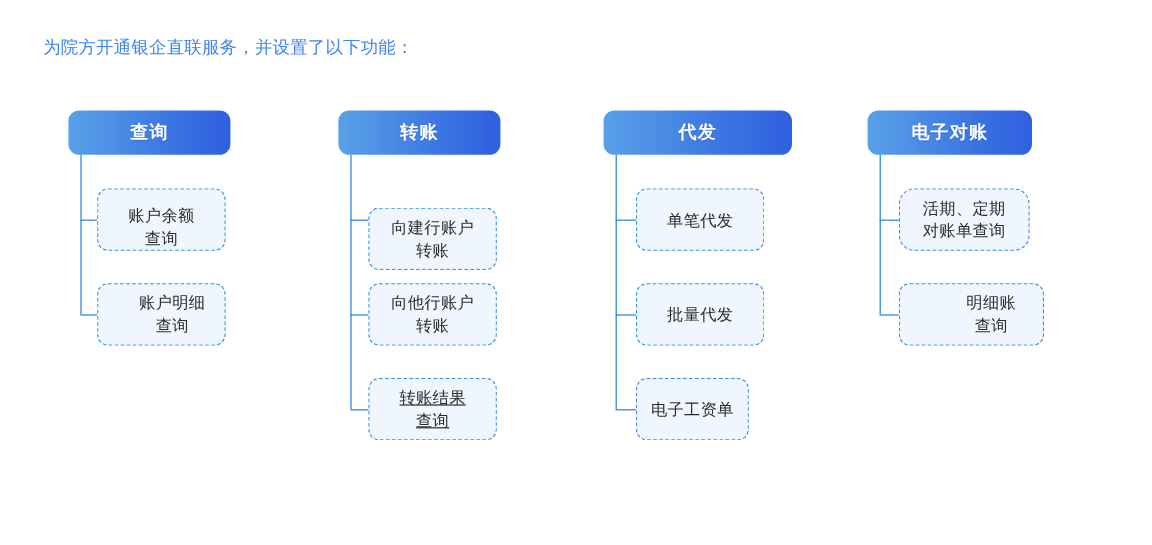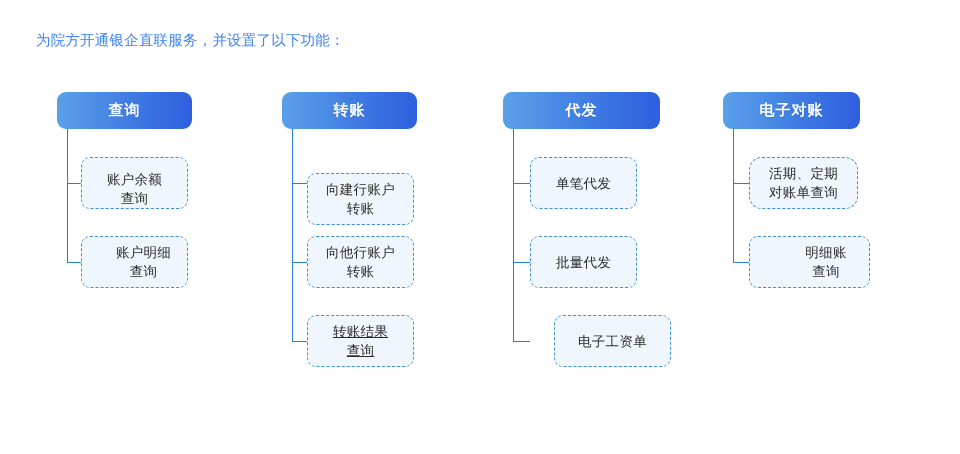"电子工资单" div.node { margin-left: 24px -> none; width: 117px -> 94px }
